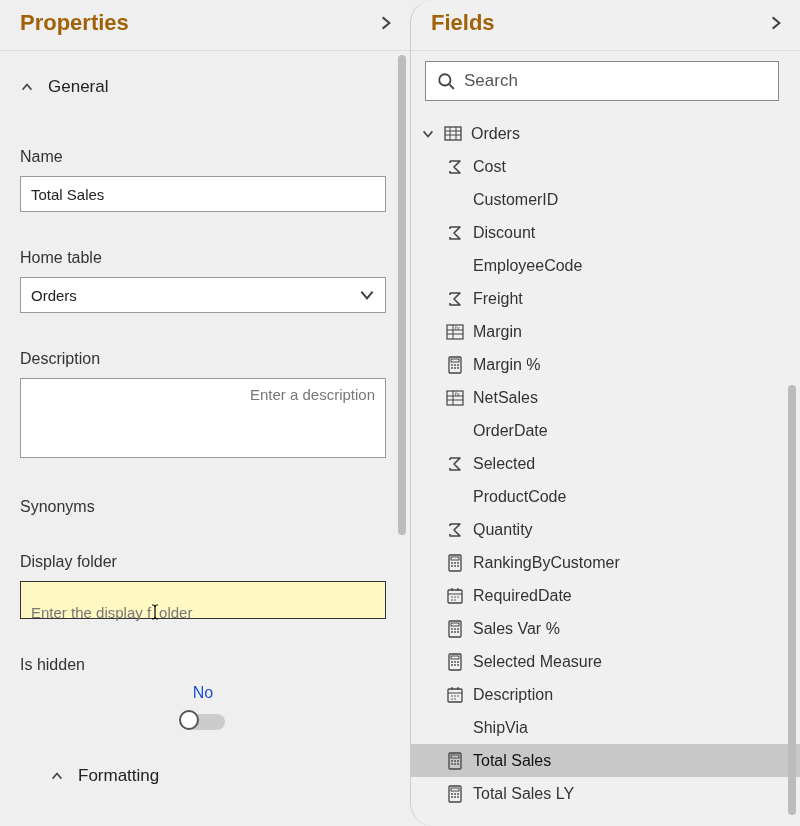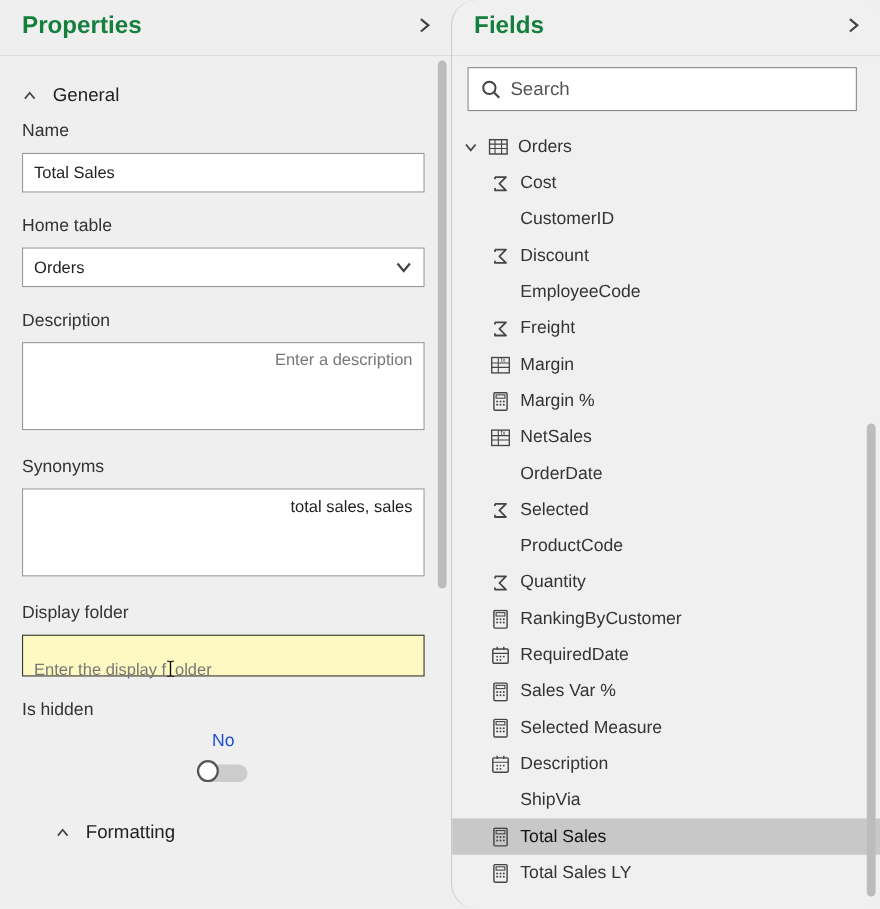"Properties" .pane-title { color: #15803d -> #a16207 }
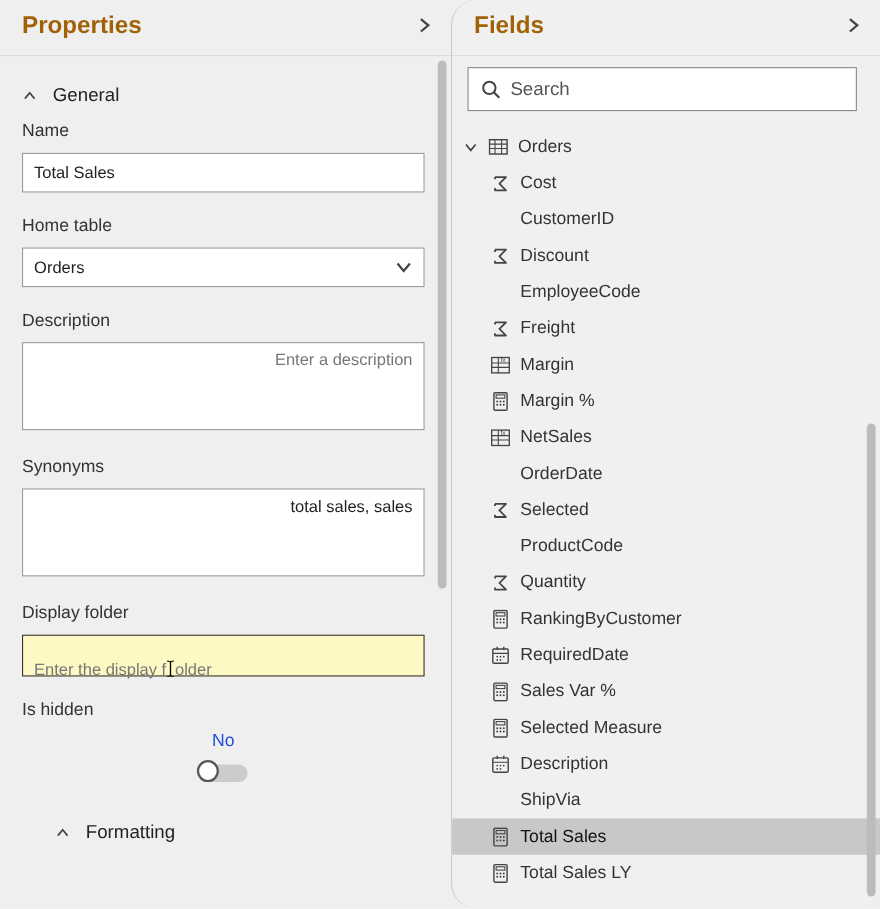"Name" .form-label { margin-top: none -> 37px }
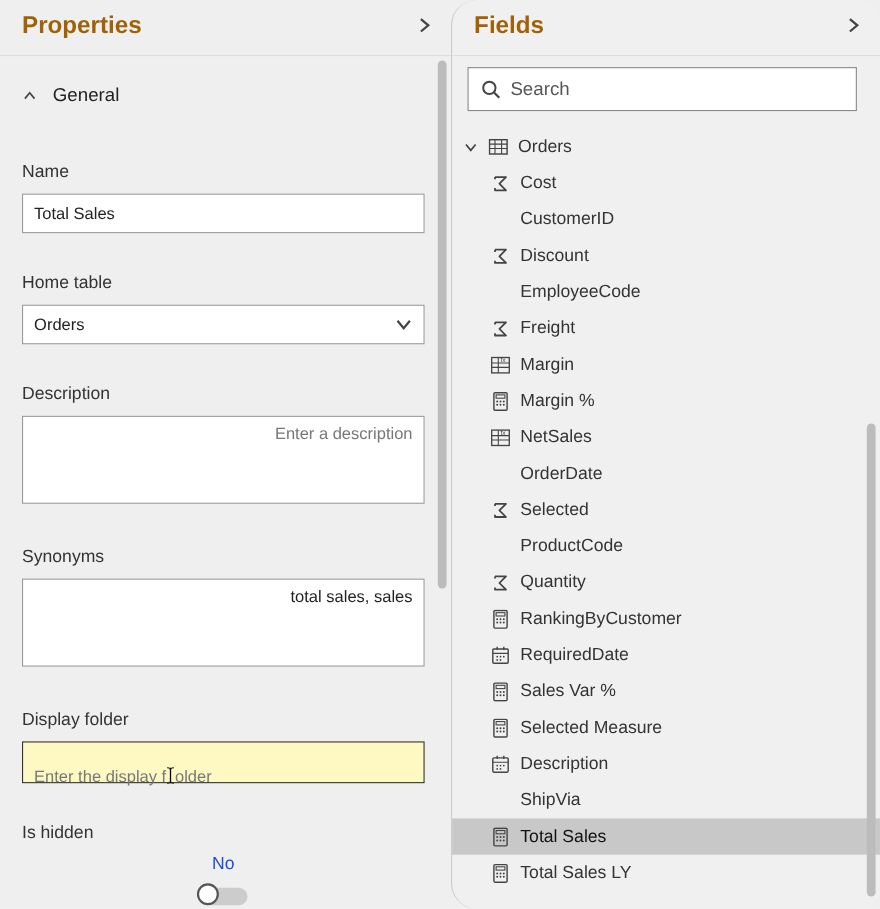"total sales, sales" textarea.textarea-input { html: <textarea>total sales, sales</textarea> -> none }
